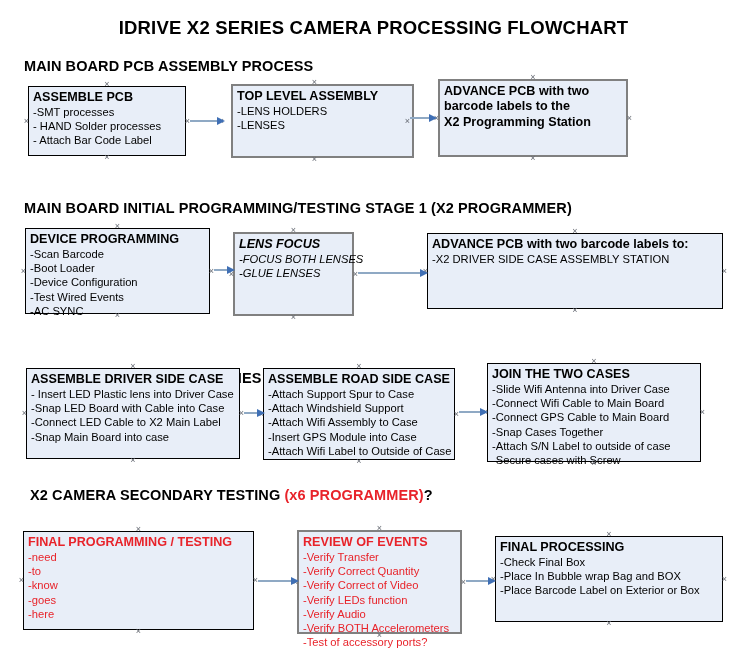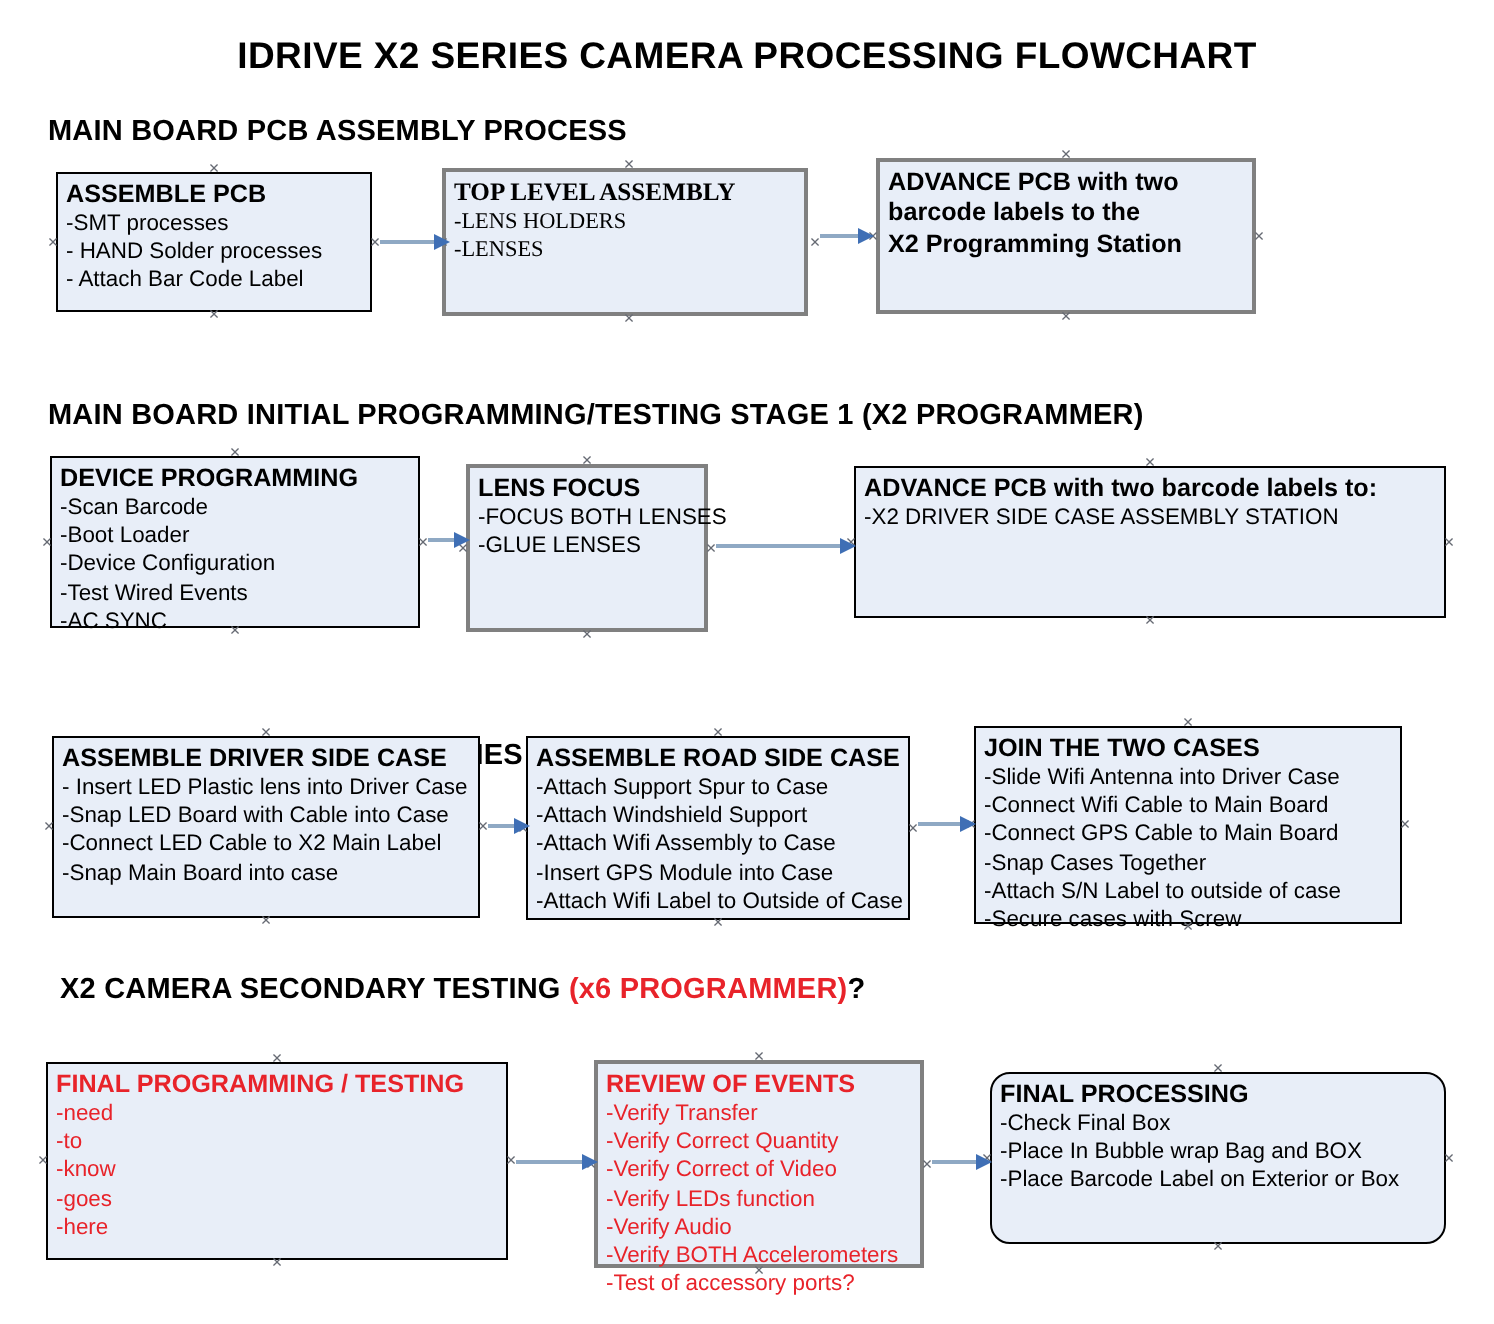"TOP LEVEL ASSEMBLY" div.node { font-family: Liberation Serif, serif -> none; left: 221px -> 231px }
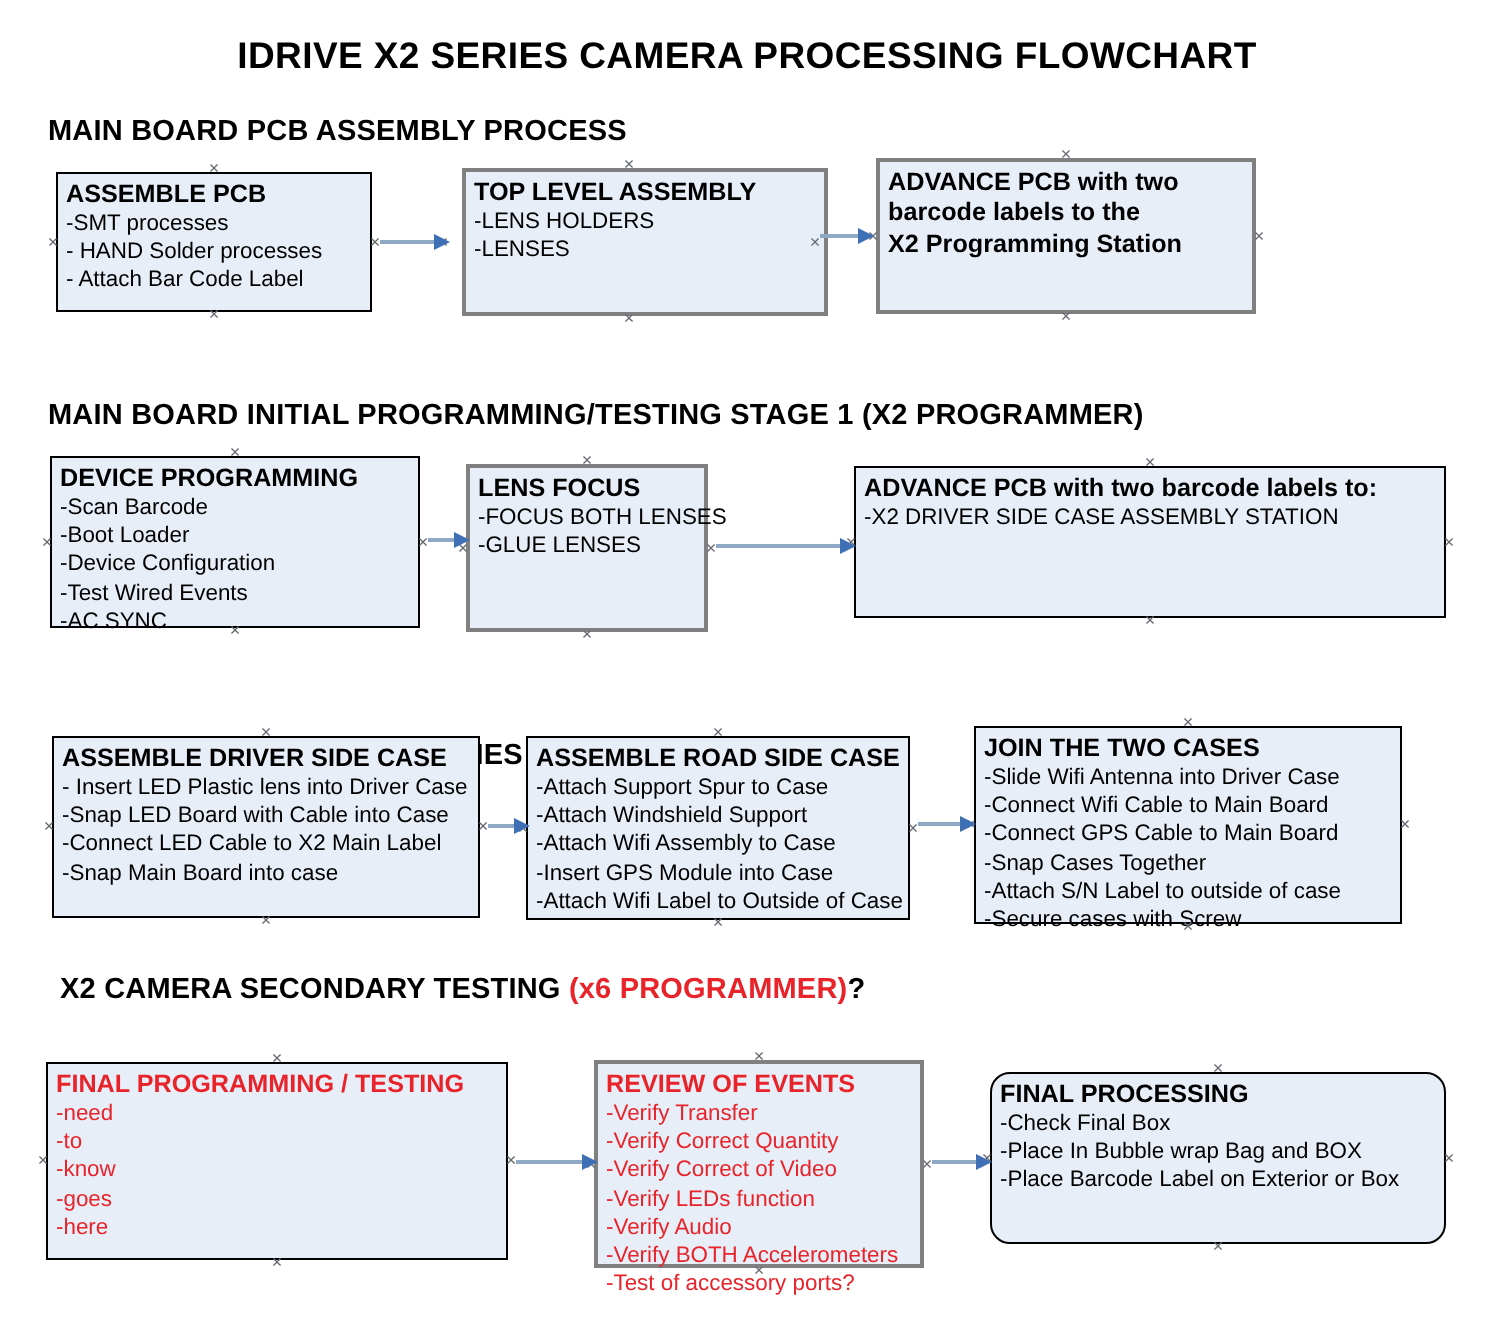"LENS FOCUS" div.node { font-style: none -> italic }
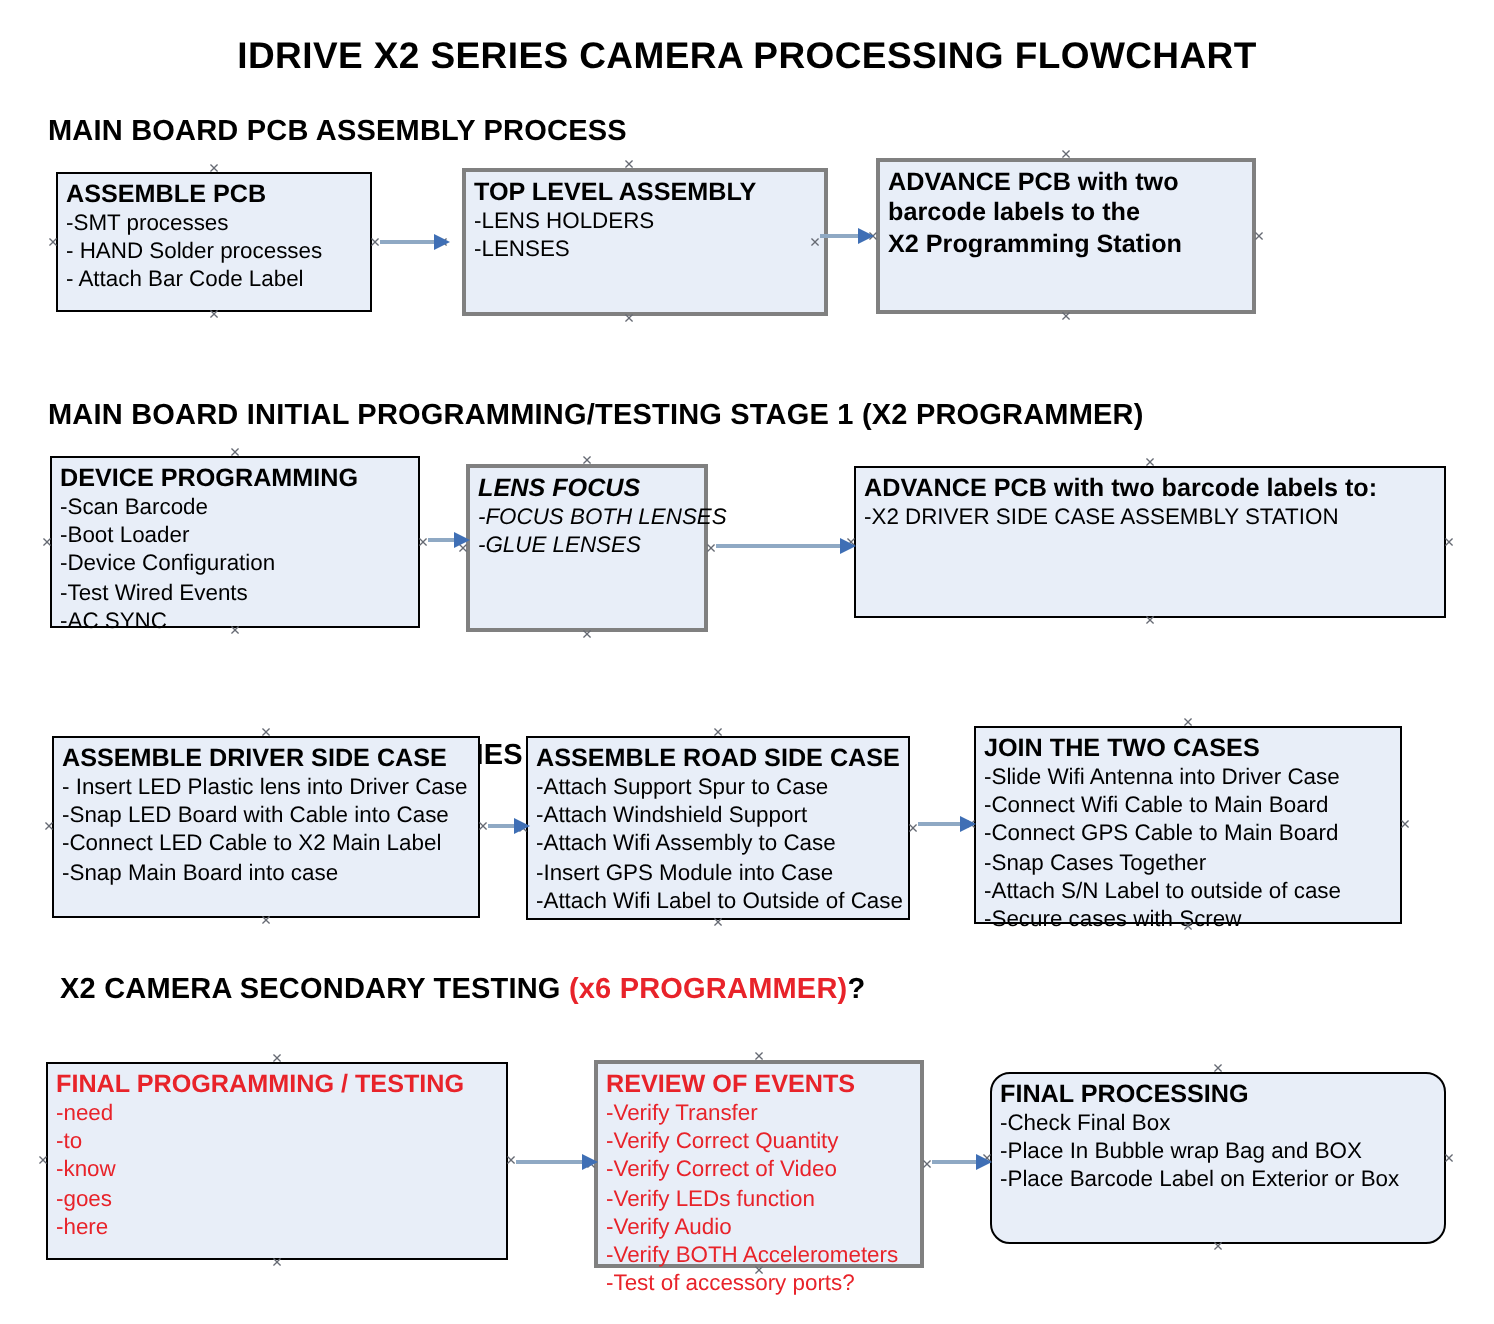"FINAL PROCESSING" div.node { border-radius: 10px -> none }
